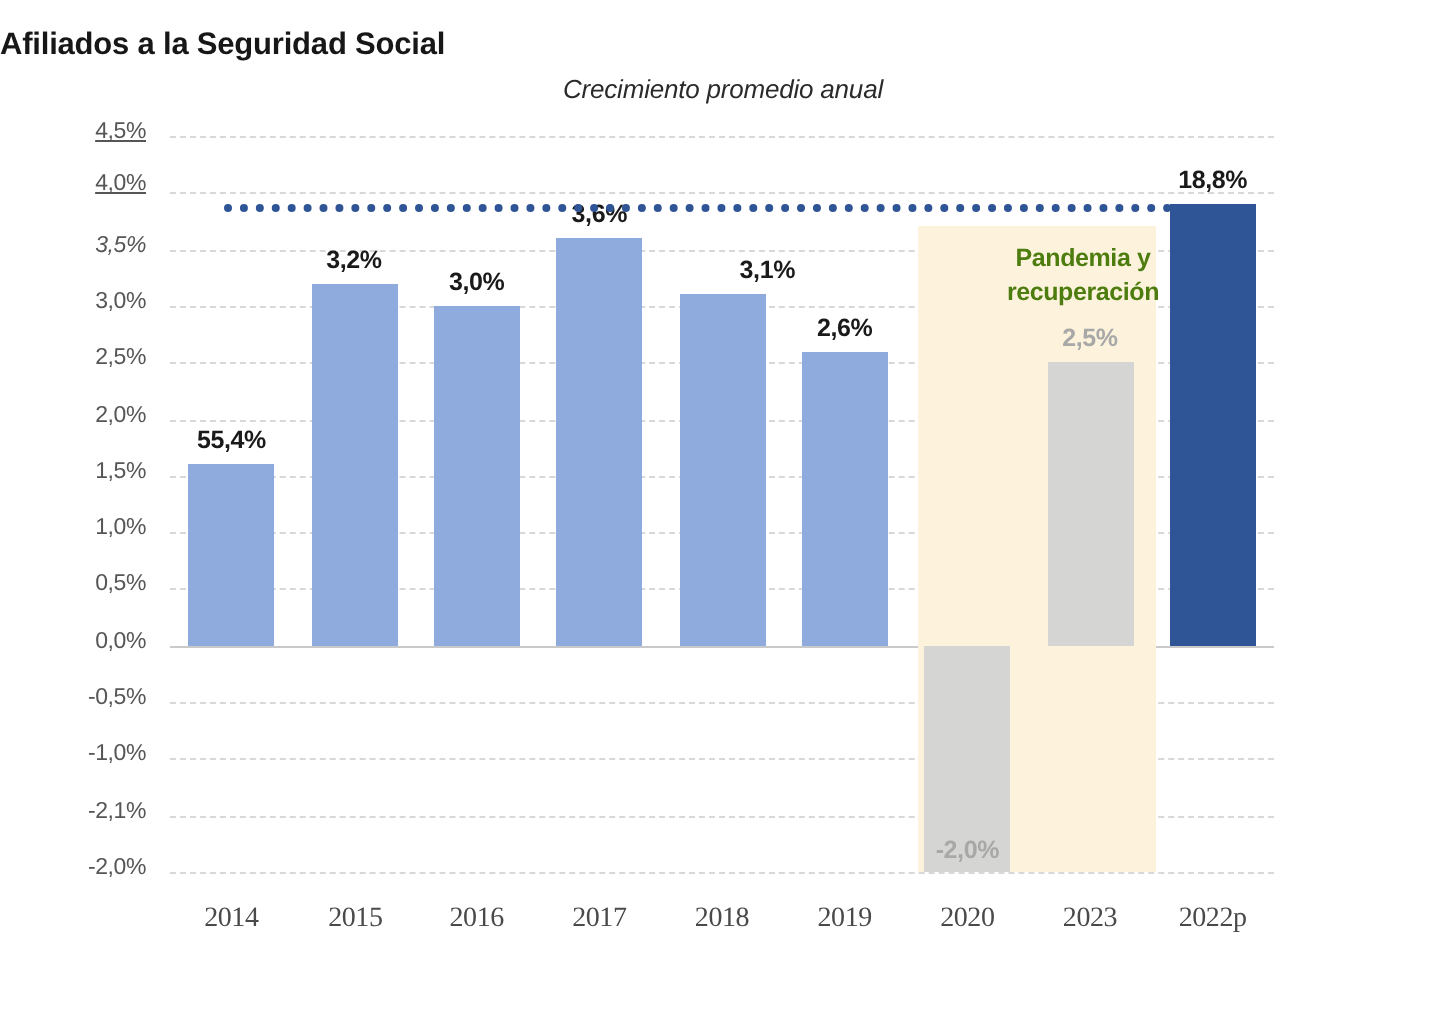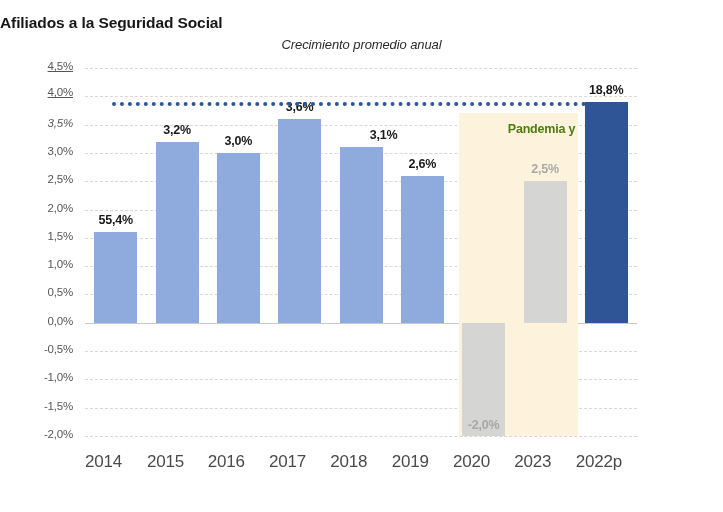"recuperación" div { html: none -> <div>recuperación</div> }
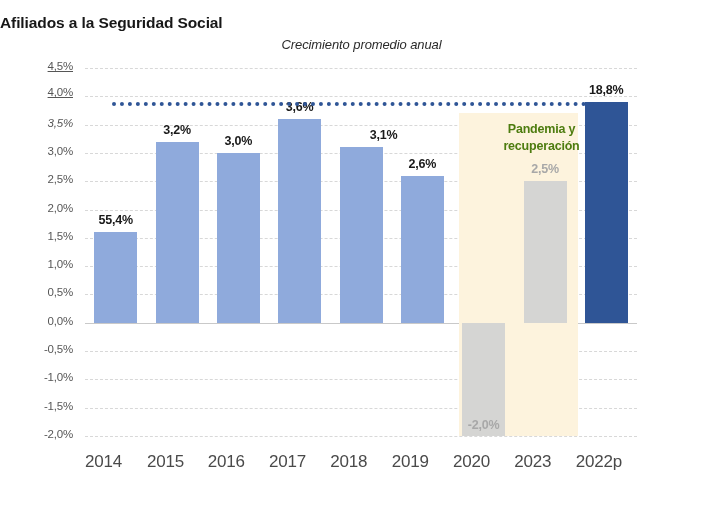"-1,5%" div.ylabel { text: -1,5% -> -2,1% }
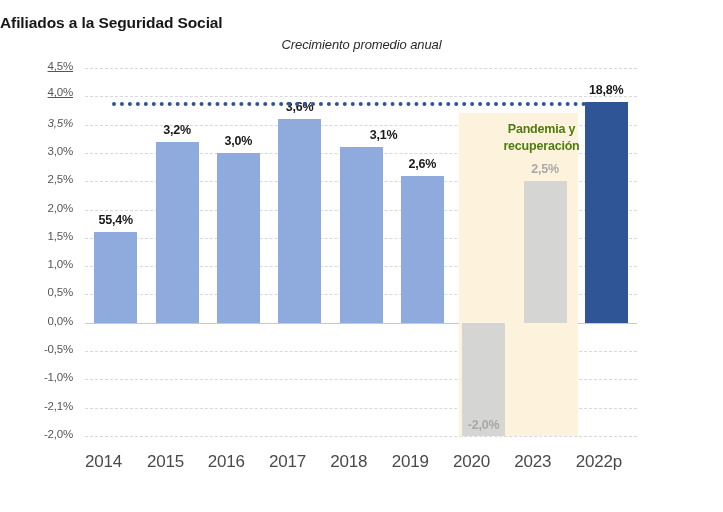"2014" .xlabel { font-family: none -> Liberation Serif, serif; font-size: 17px -> 14px; text-align: none -> center }
